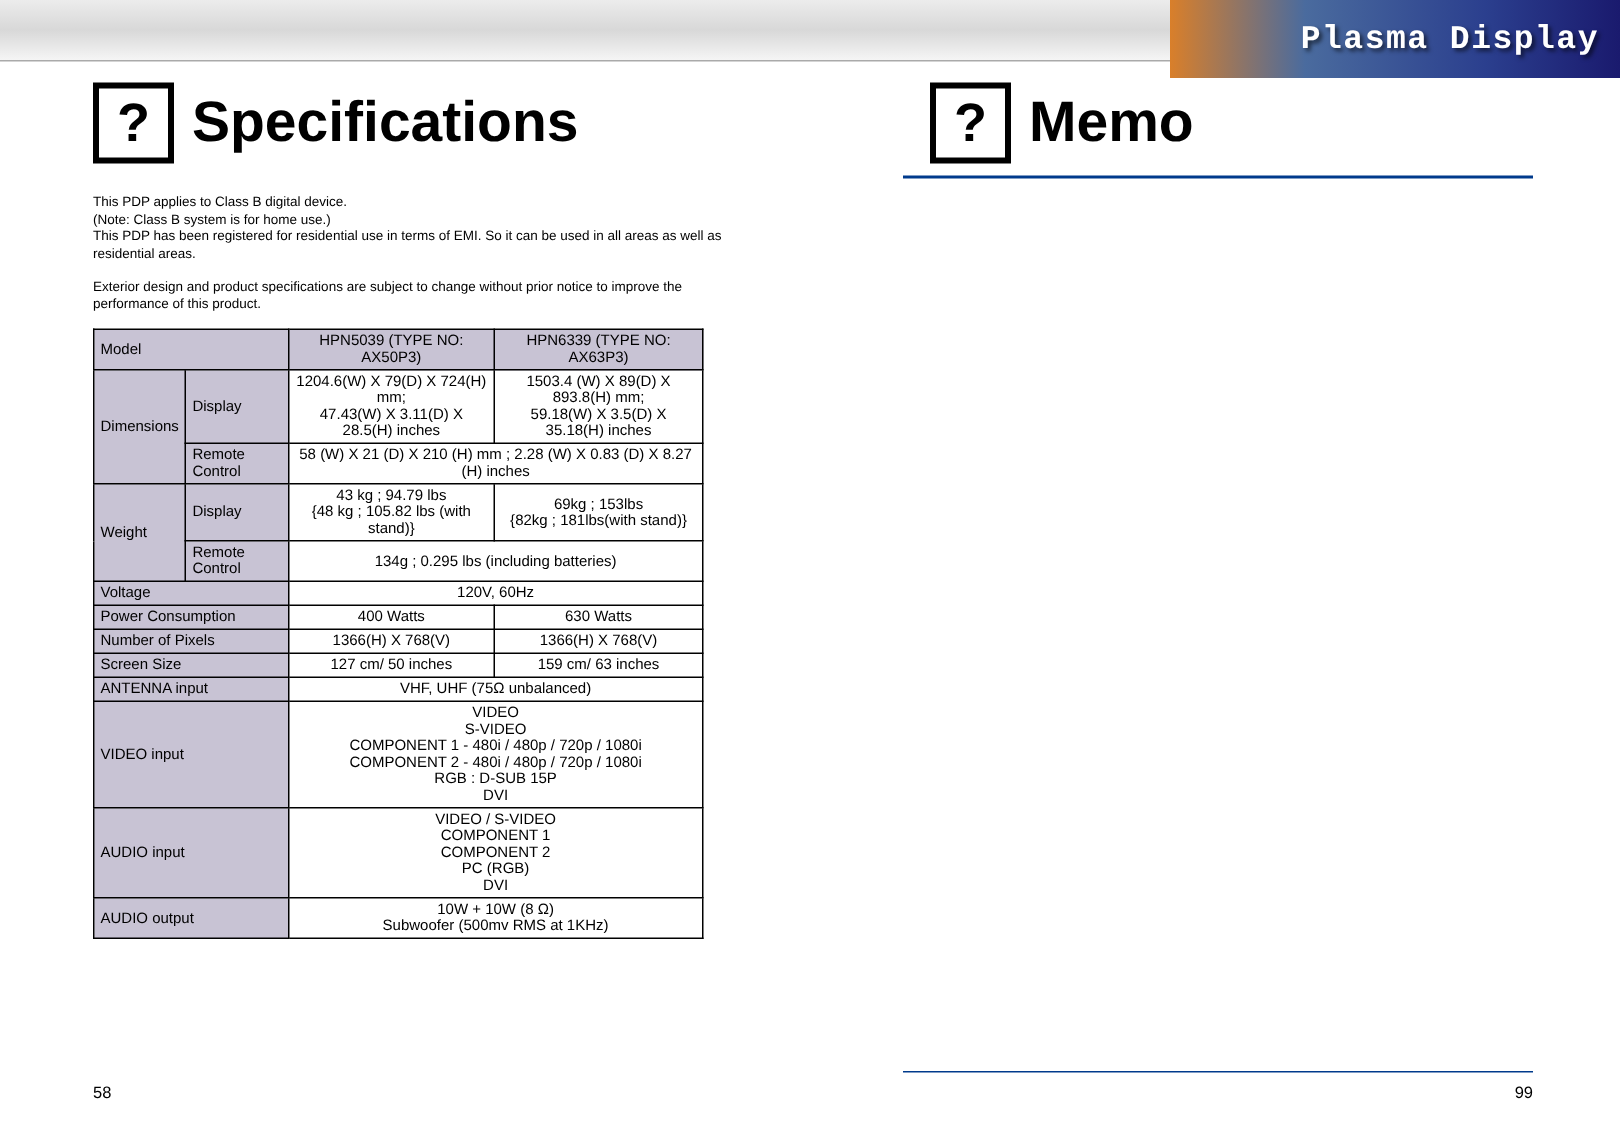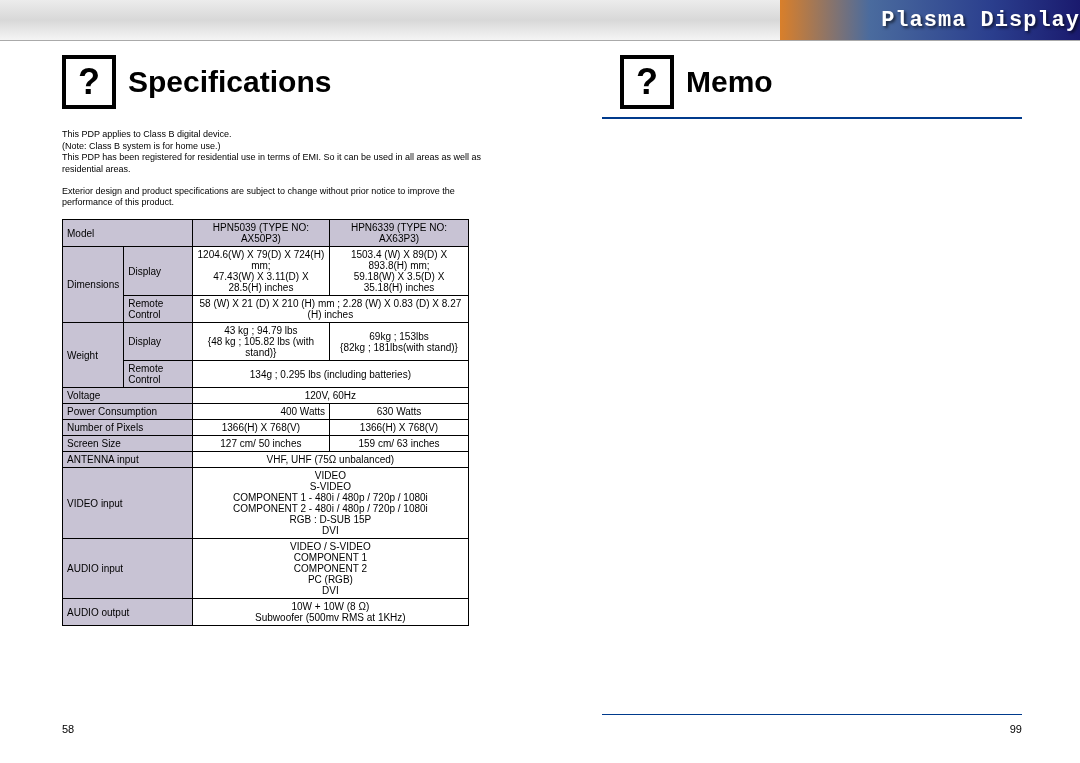"Plasma Display" .banner { height: 40px -> 52px; padding-right: 0 -> 14px }
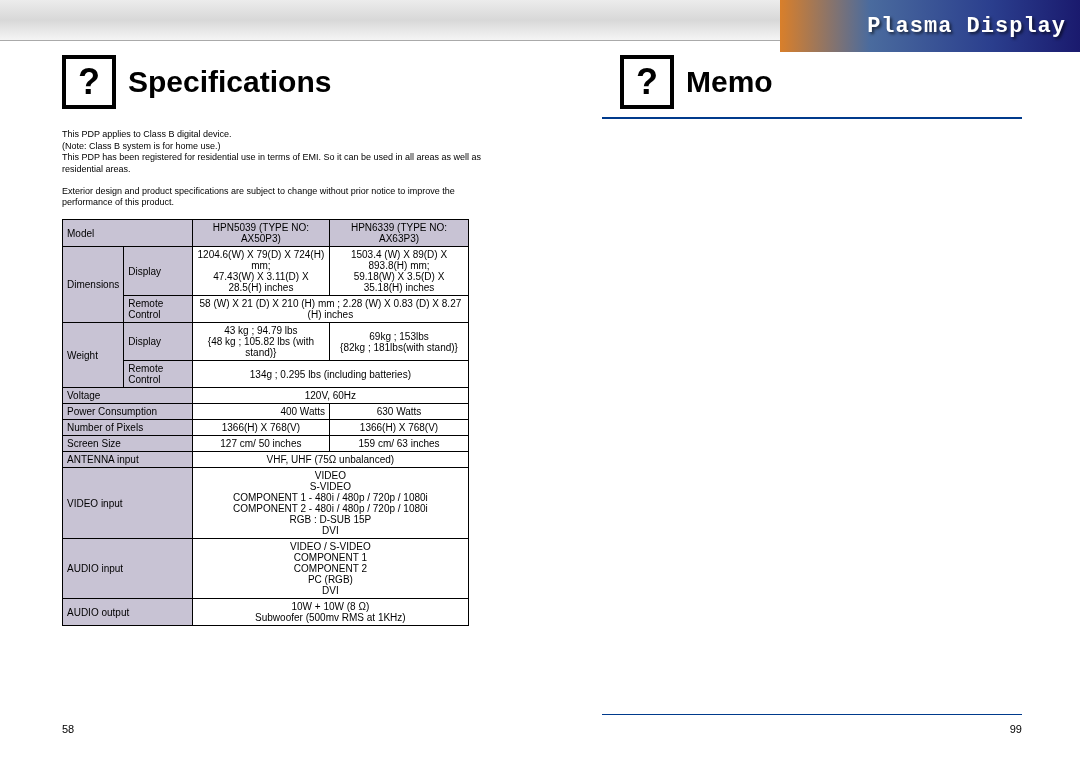"Specifications" .section-title { font-size: 30px -> 38px }
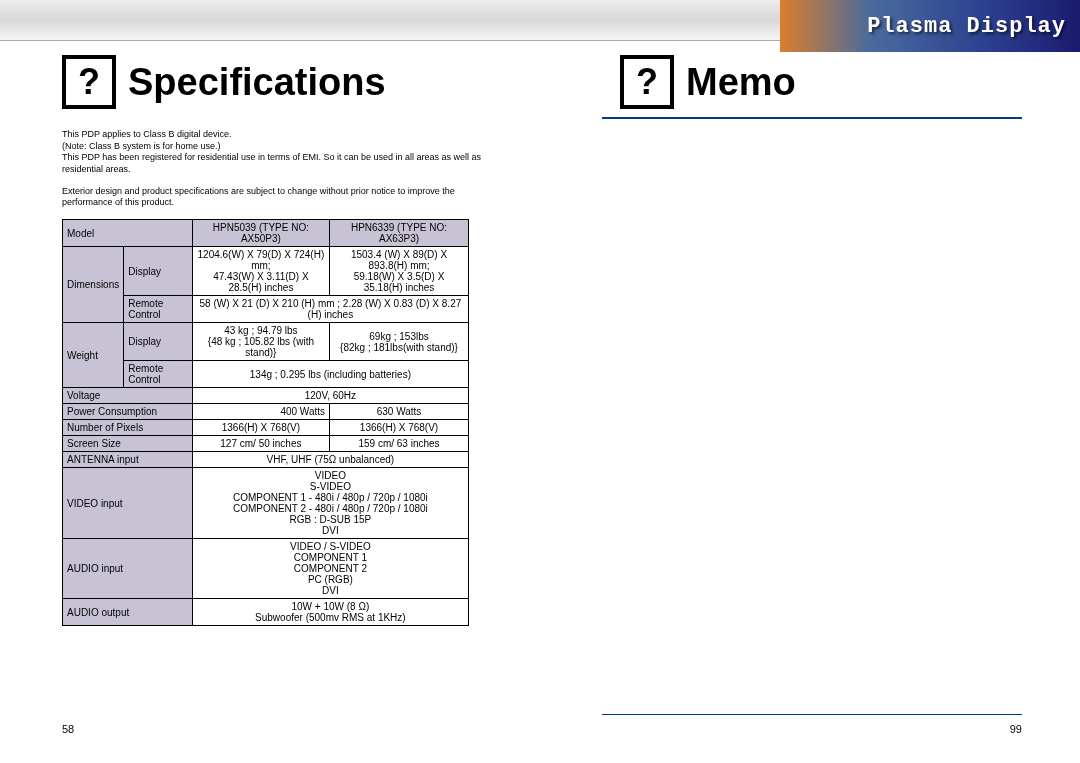"400 Watts" td.center { text-align: right -> none }
